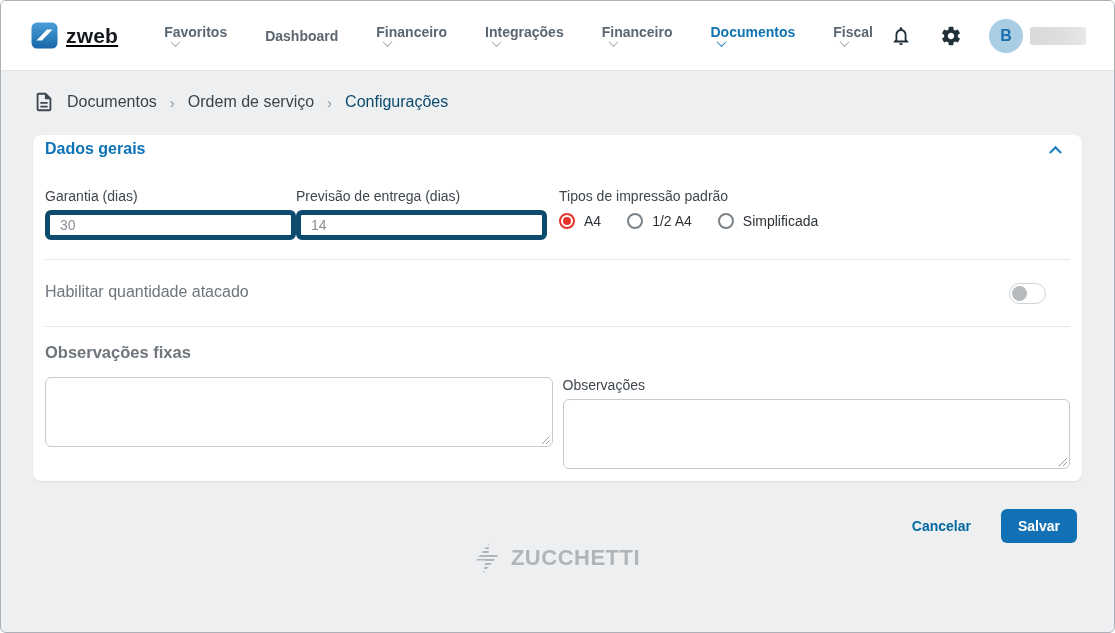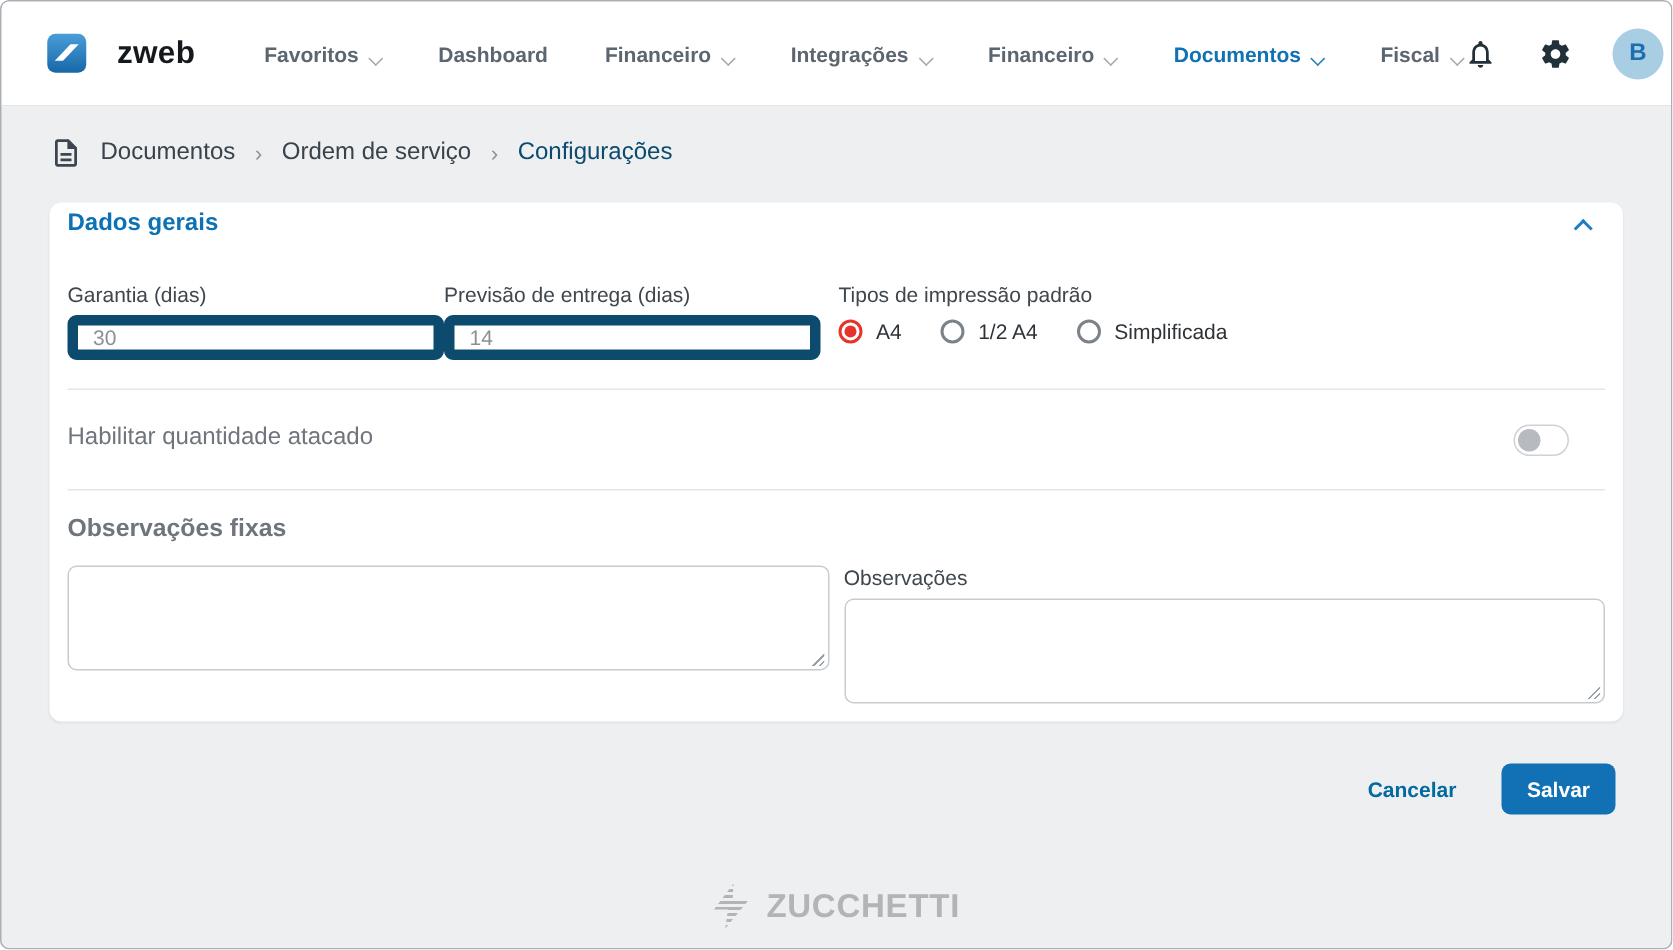"zweb" .logo { gap: 20px -> 8px; text-decoration: none -> underline }
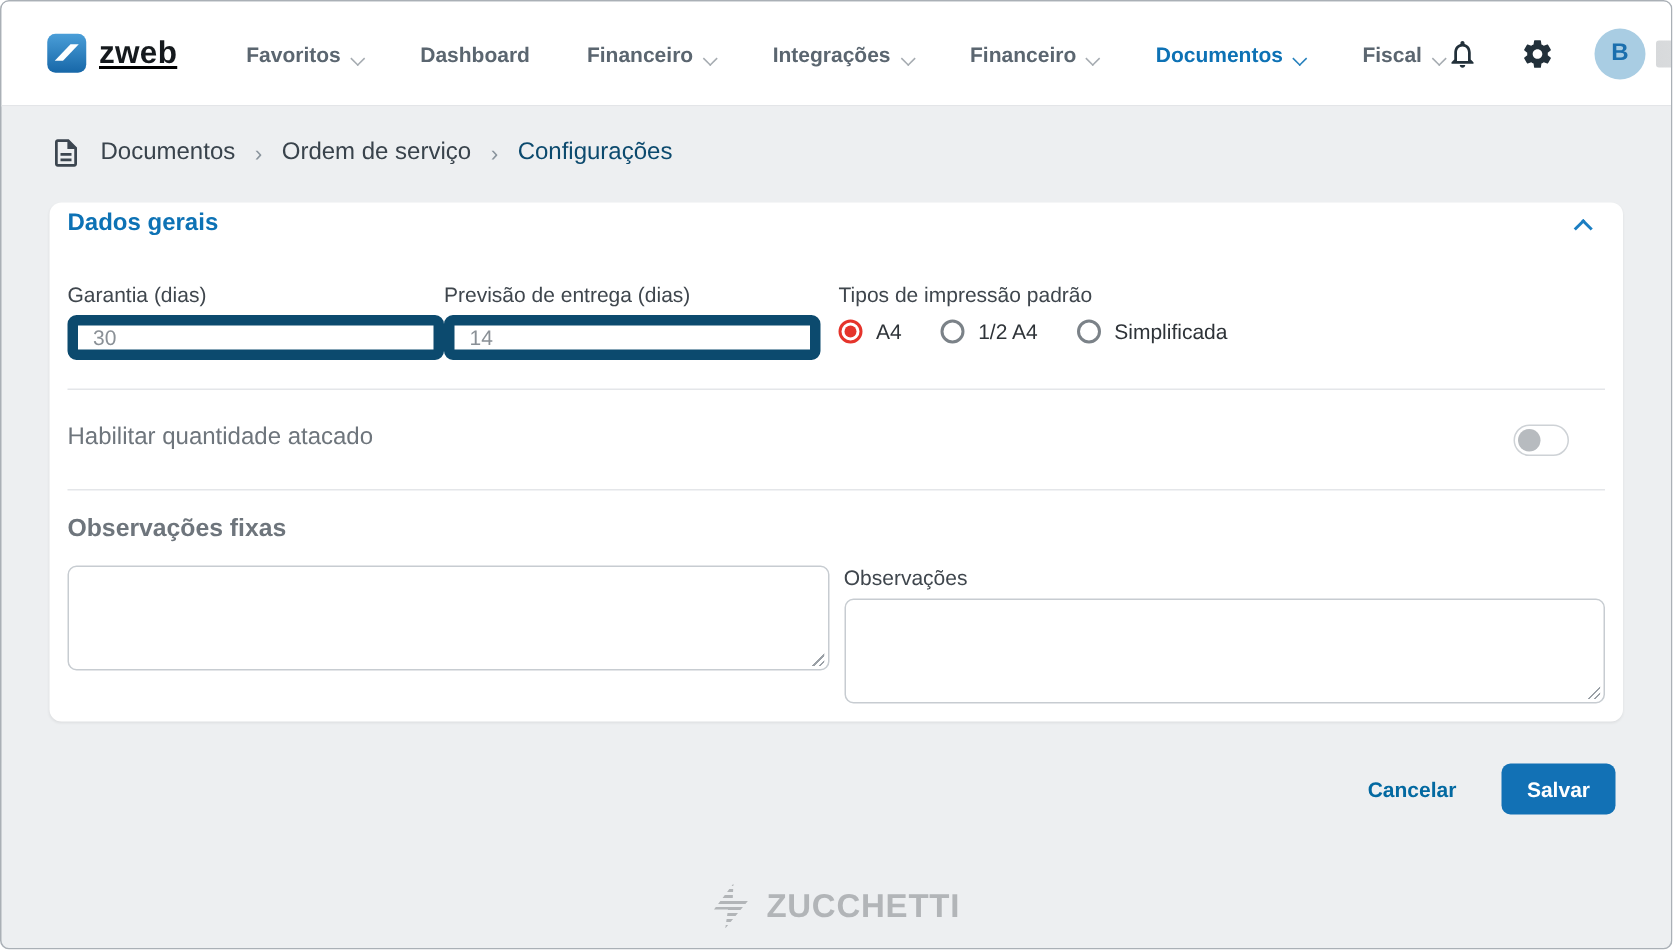"Favoritos" .nav-item { align-items: flex-end -> flex-start; flex-direction: none -> column }
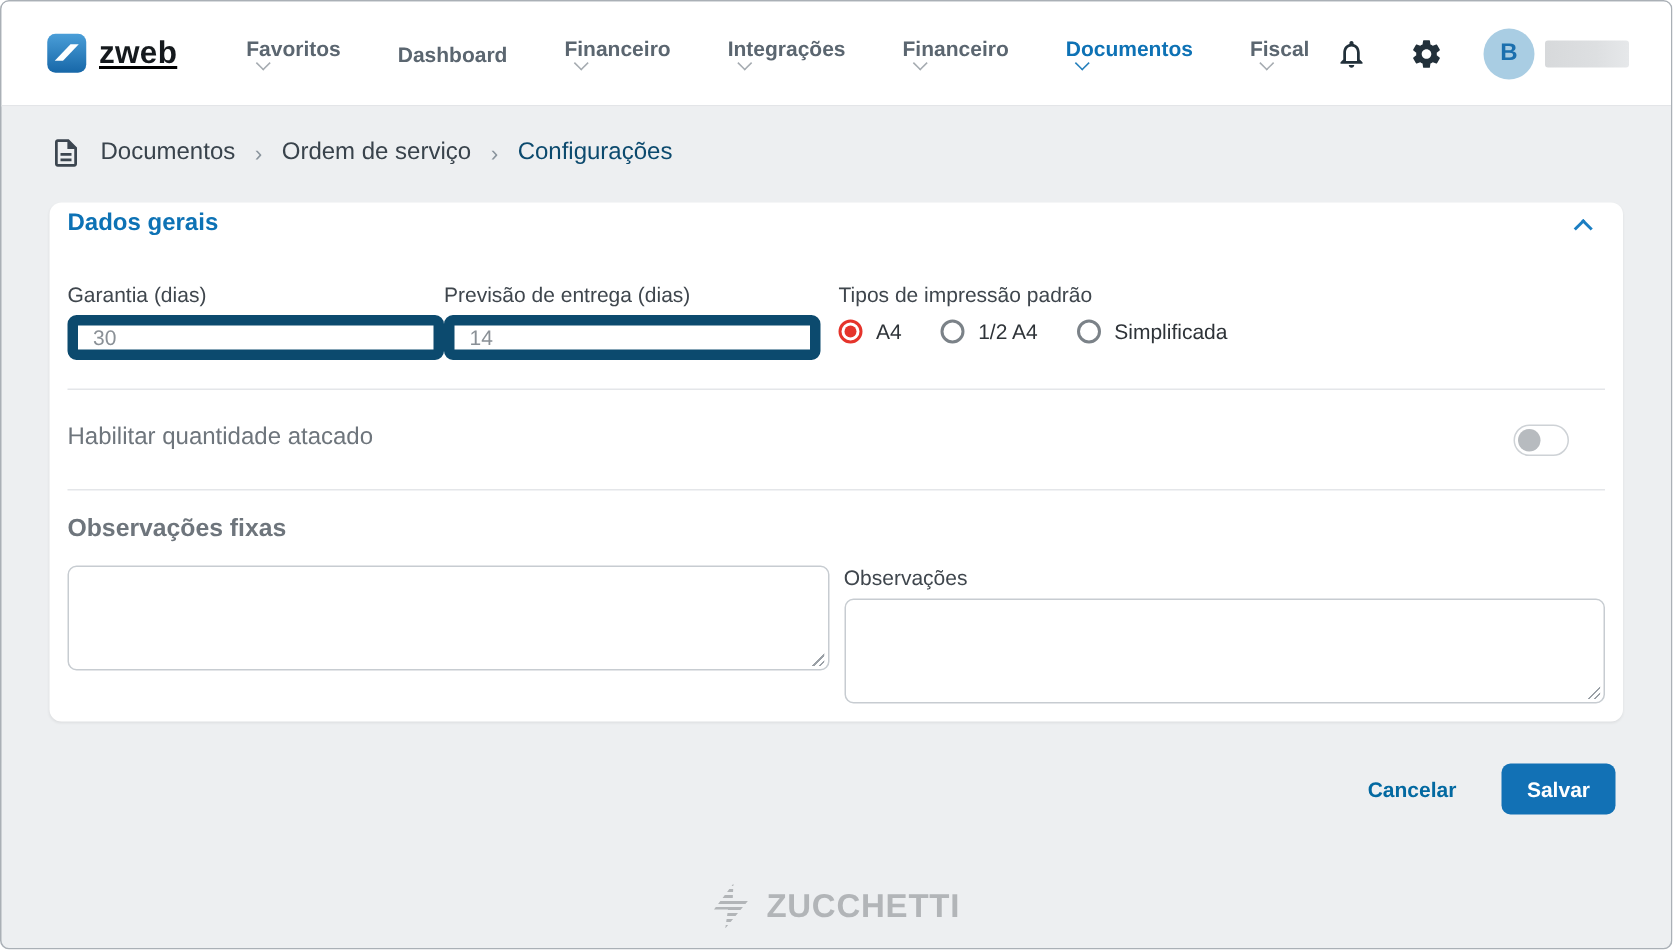"30" .text-input { border: 7px solid #0c4a6e -> 5px solid #0c4a6e }
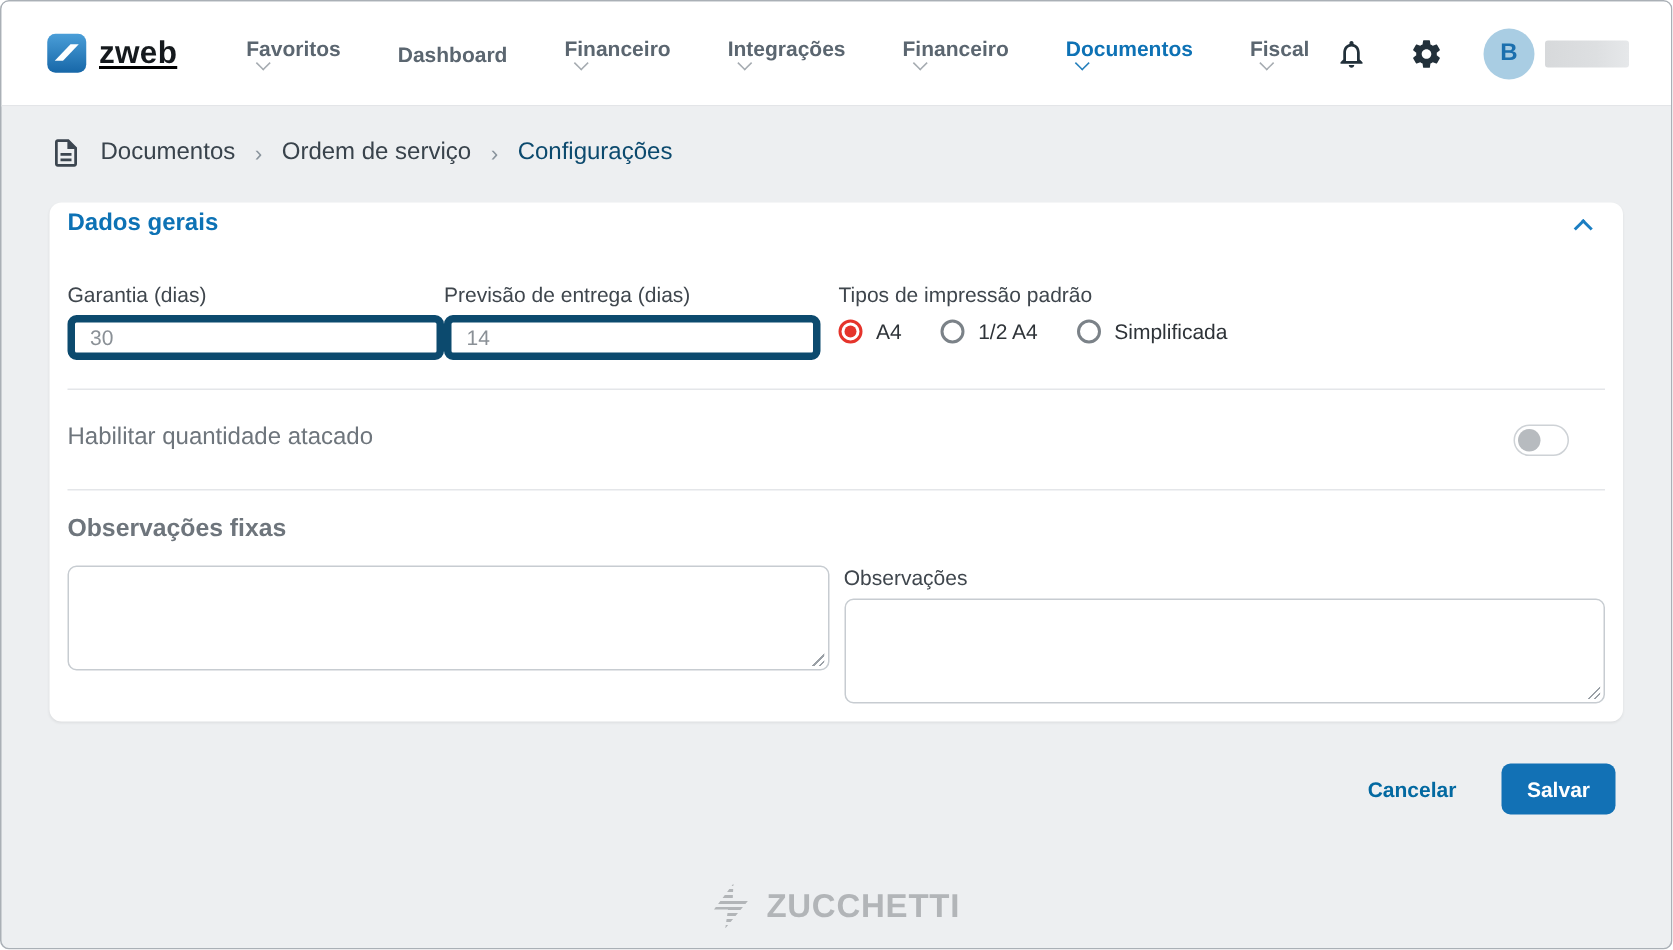"ZUCCHETTI" .footer-brand { margin-top: 46px -> none }
